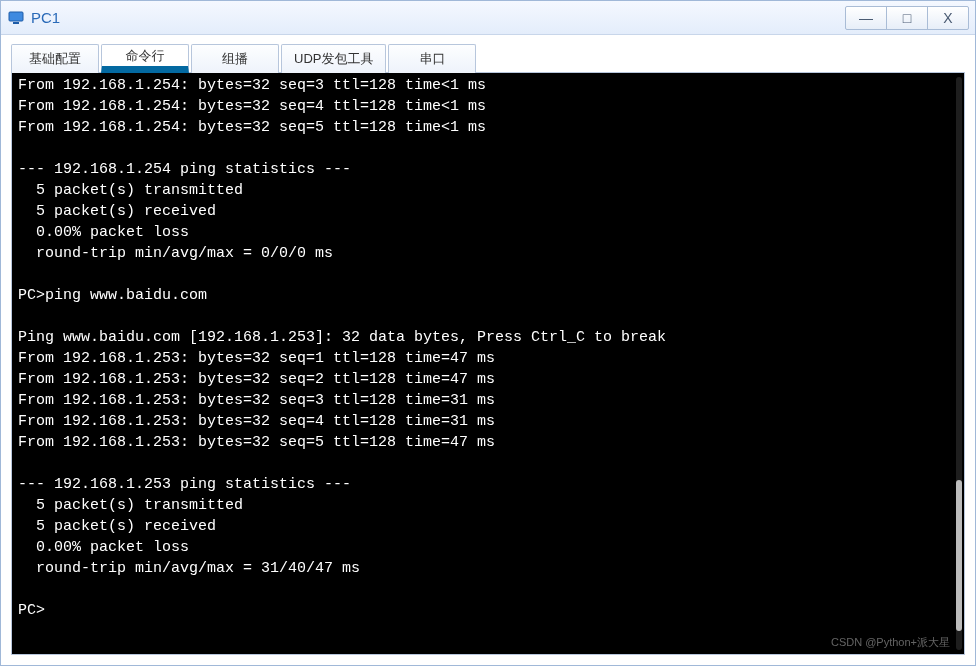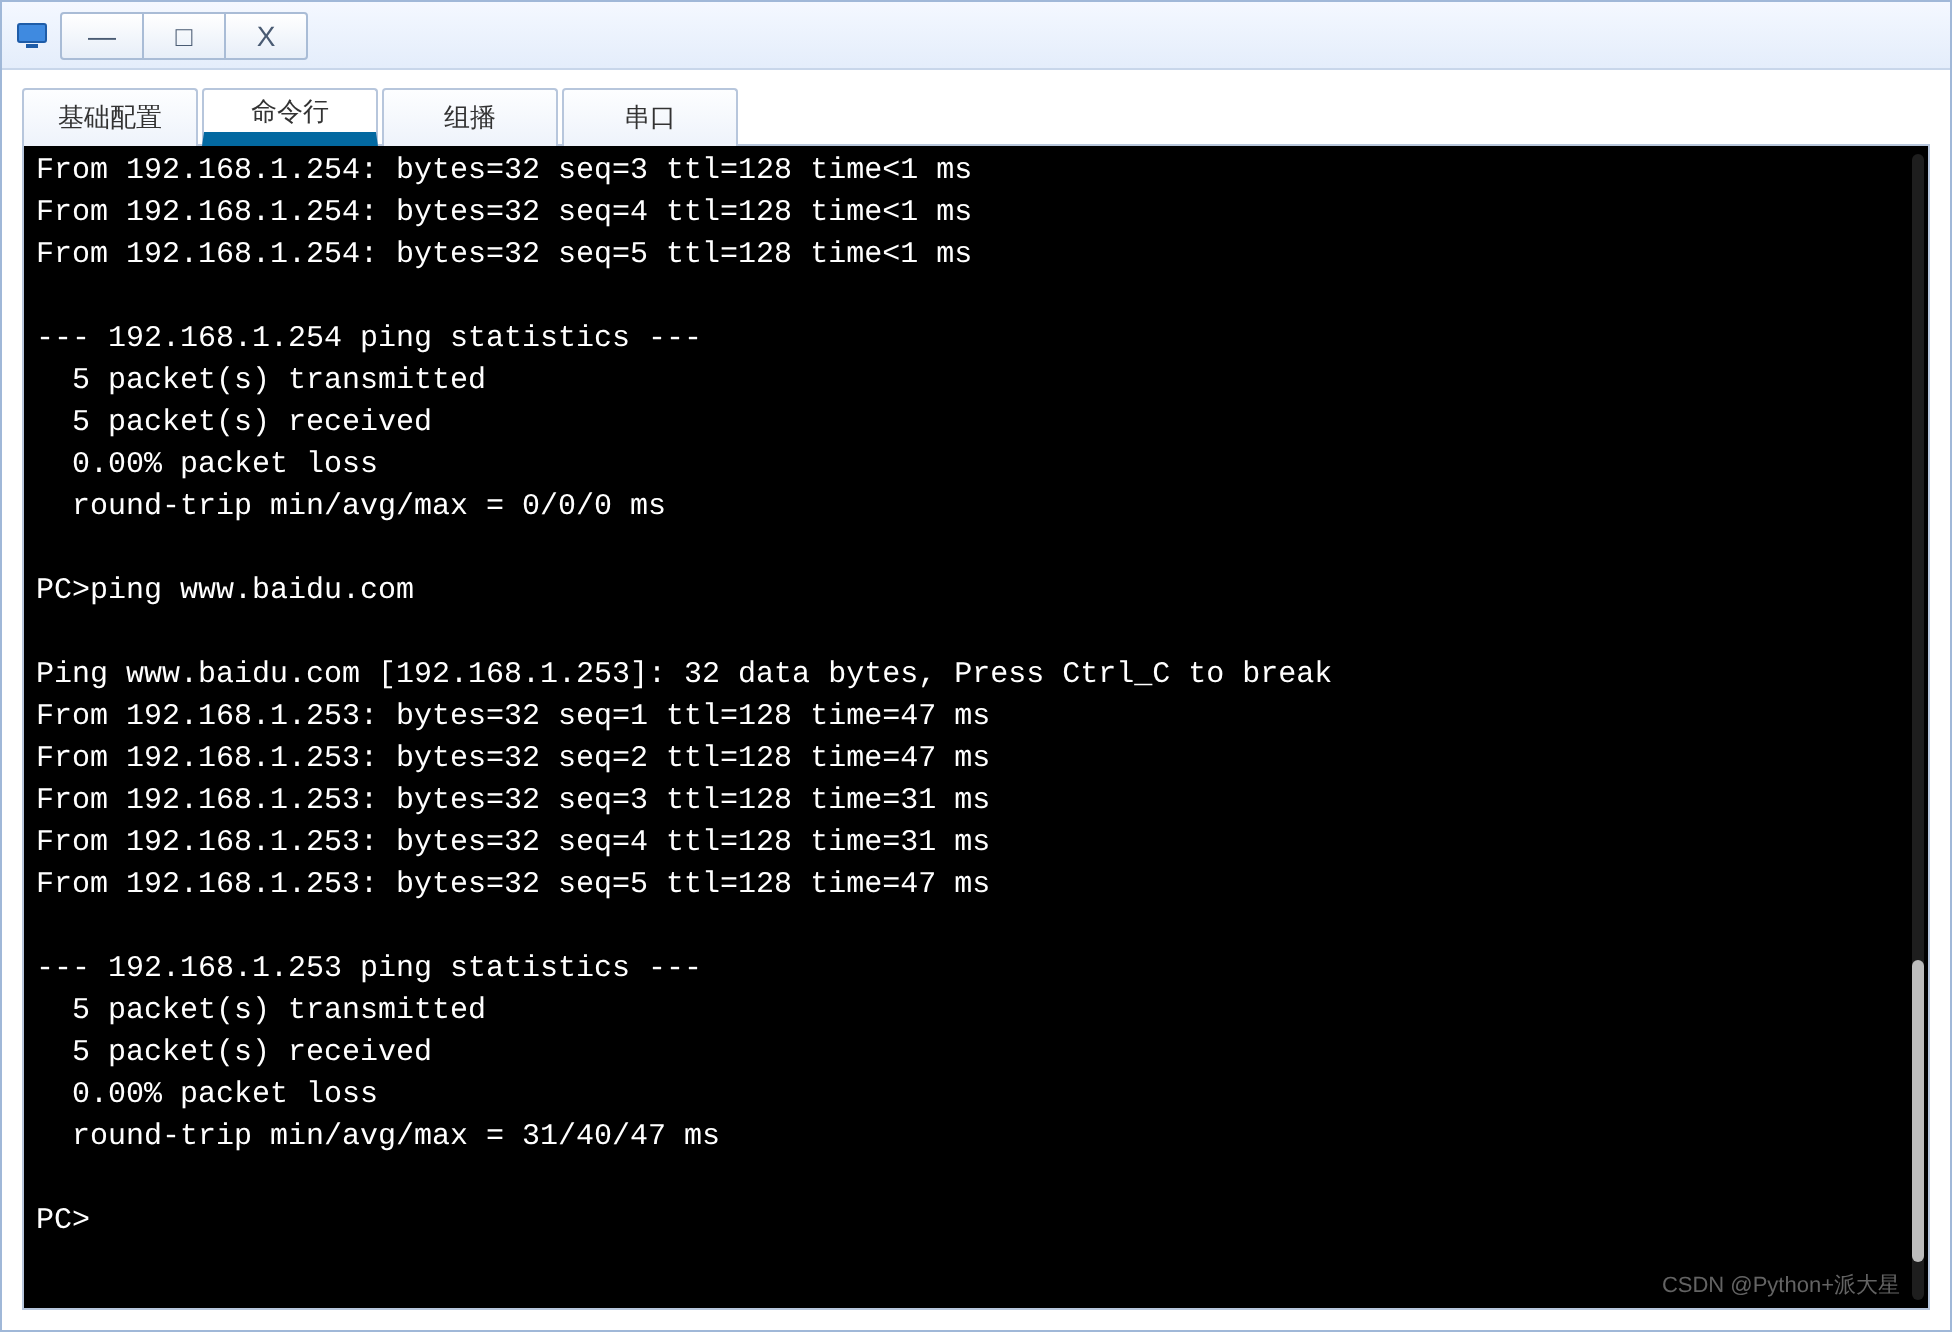"PC1" span.title { html: none -> <span>PC1</span> }
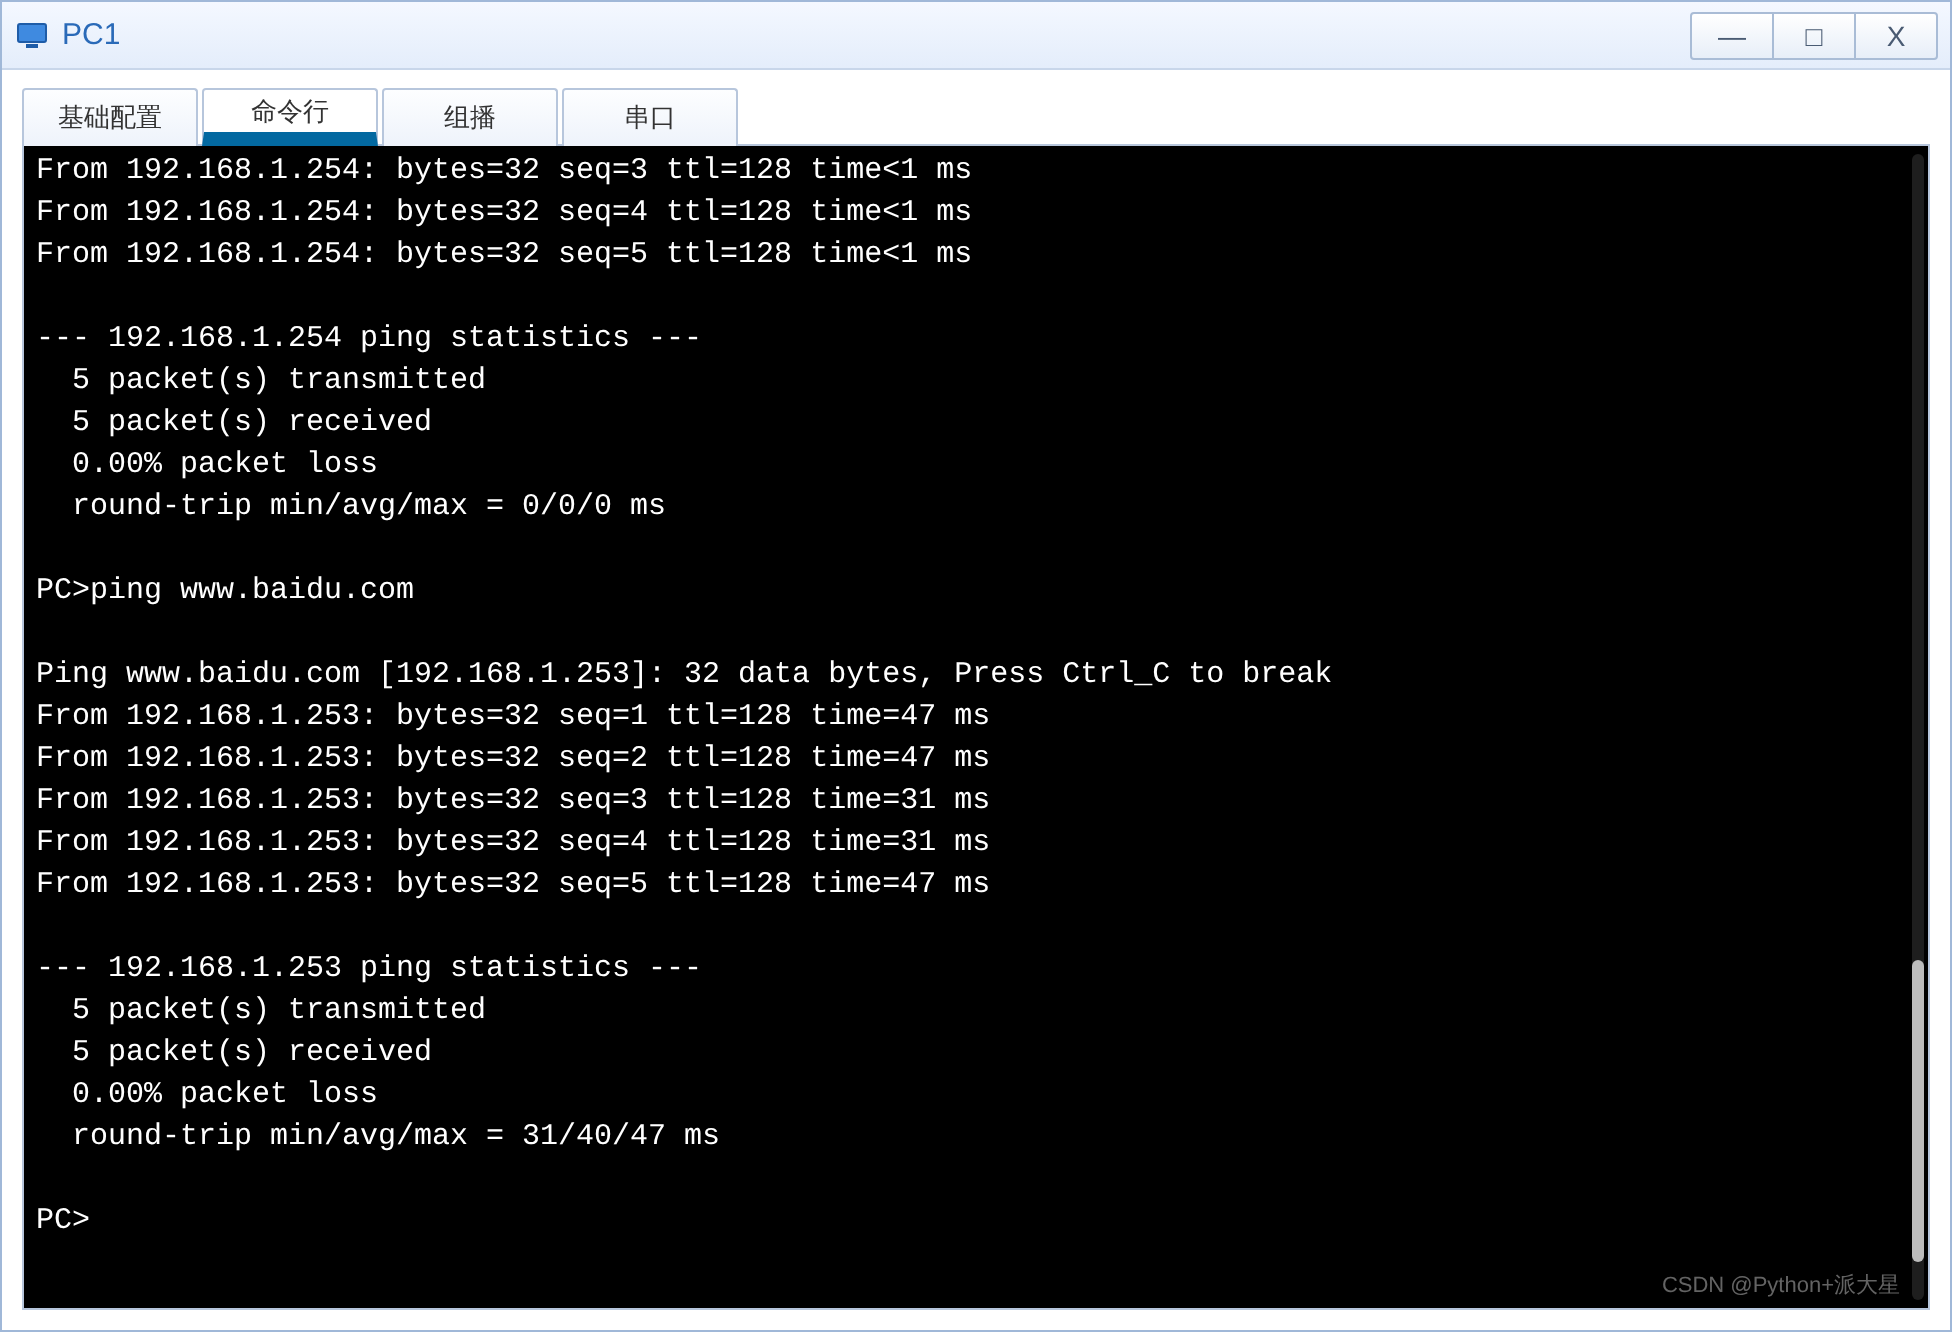"UDP发包工具" div.tab { html: none -> <div> <span>UDP发包工具</span> </div> }
